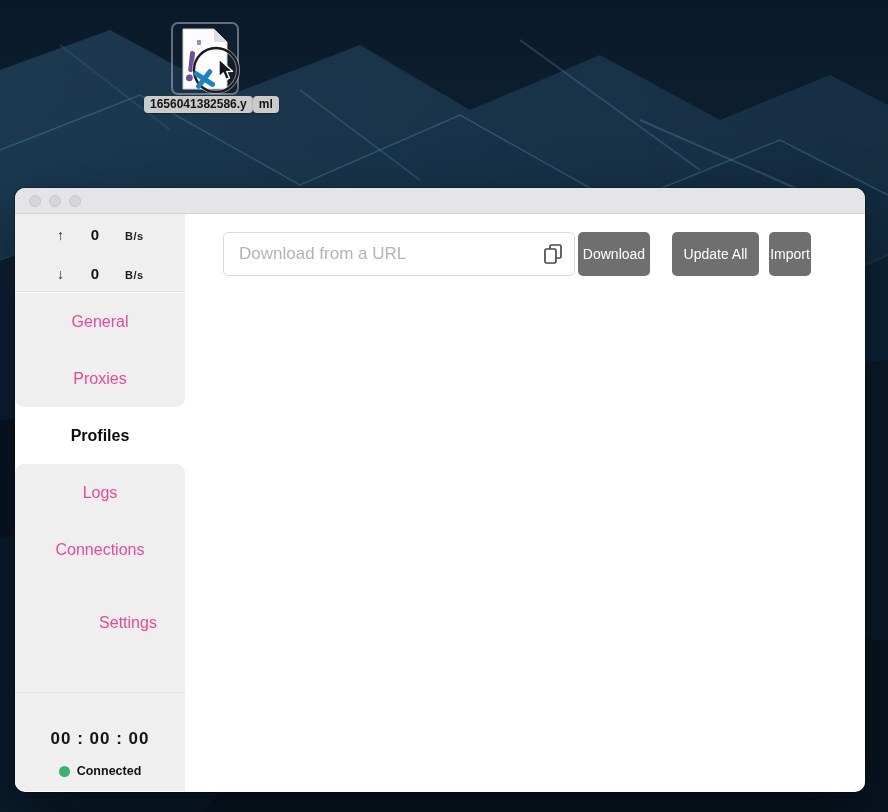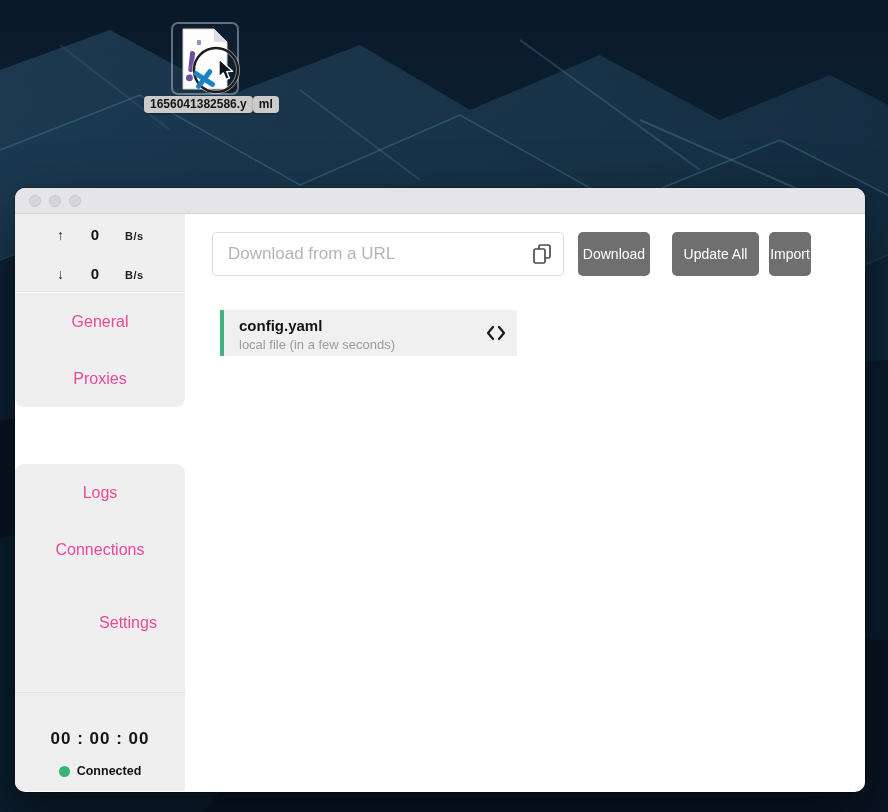"Download from a URL" .url-wrap { left: 27px -> 38px }
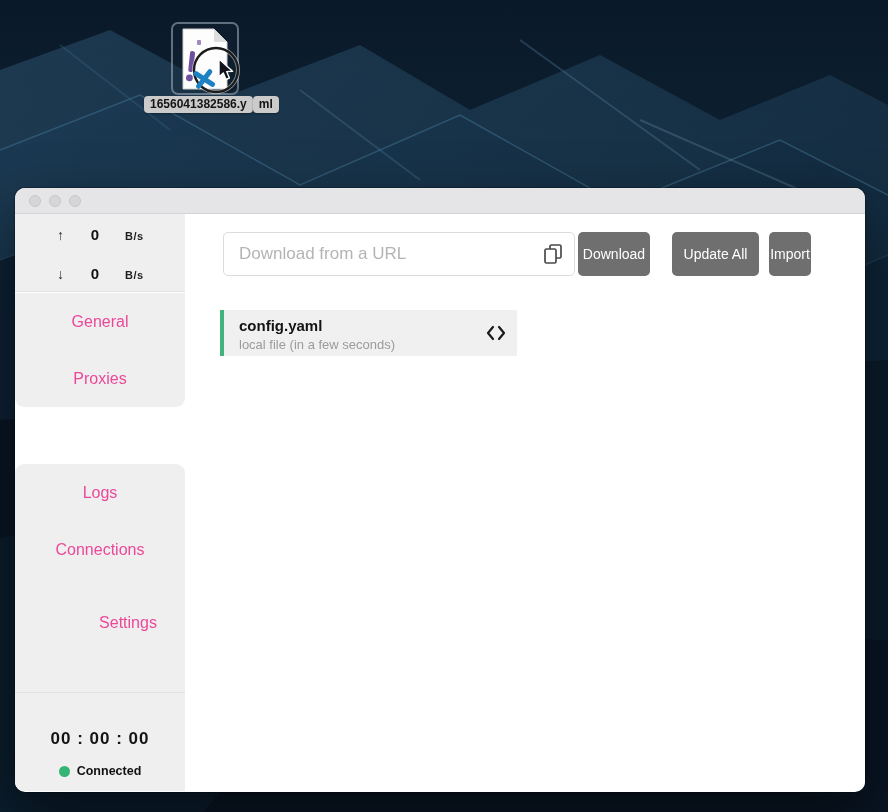"config.yaml" div.profile-card { html: <div> <span></span> <div>config.yaml</div> <div>local file (in a few seconds)</div> <svg> <path></path> <path></path> </svg> </div> -> none }
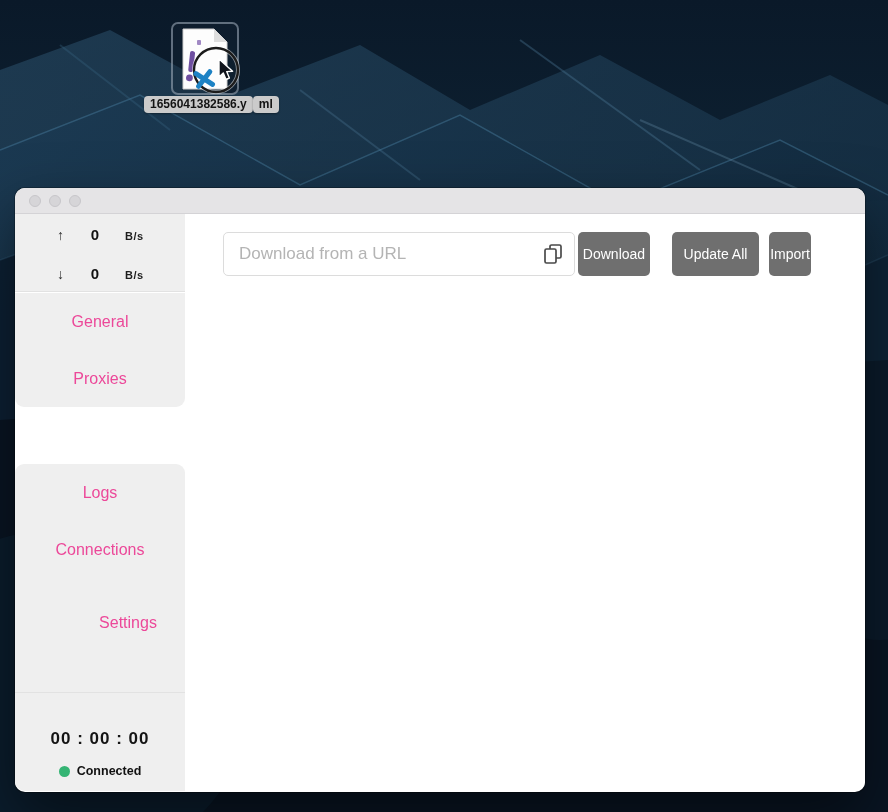"Profiles" div.nav-item { html: none -> <div>Profiles</div> }
